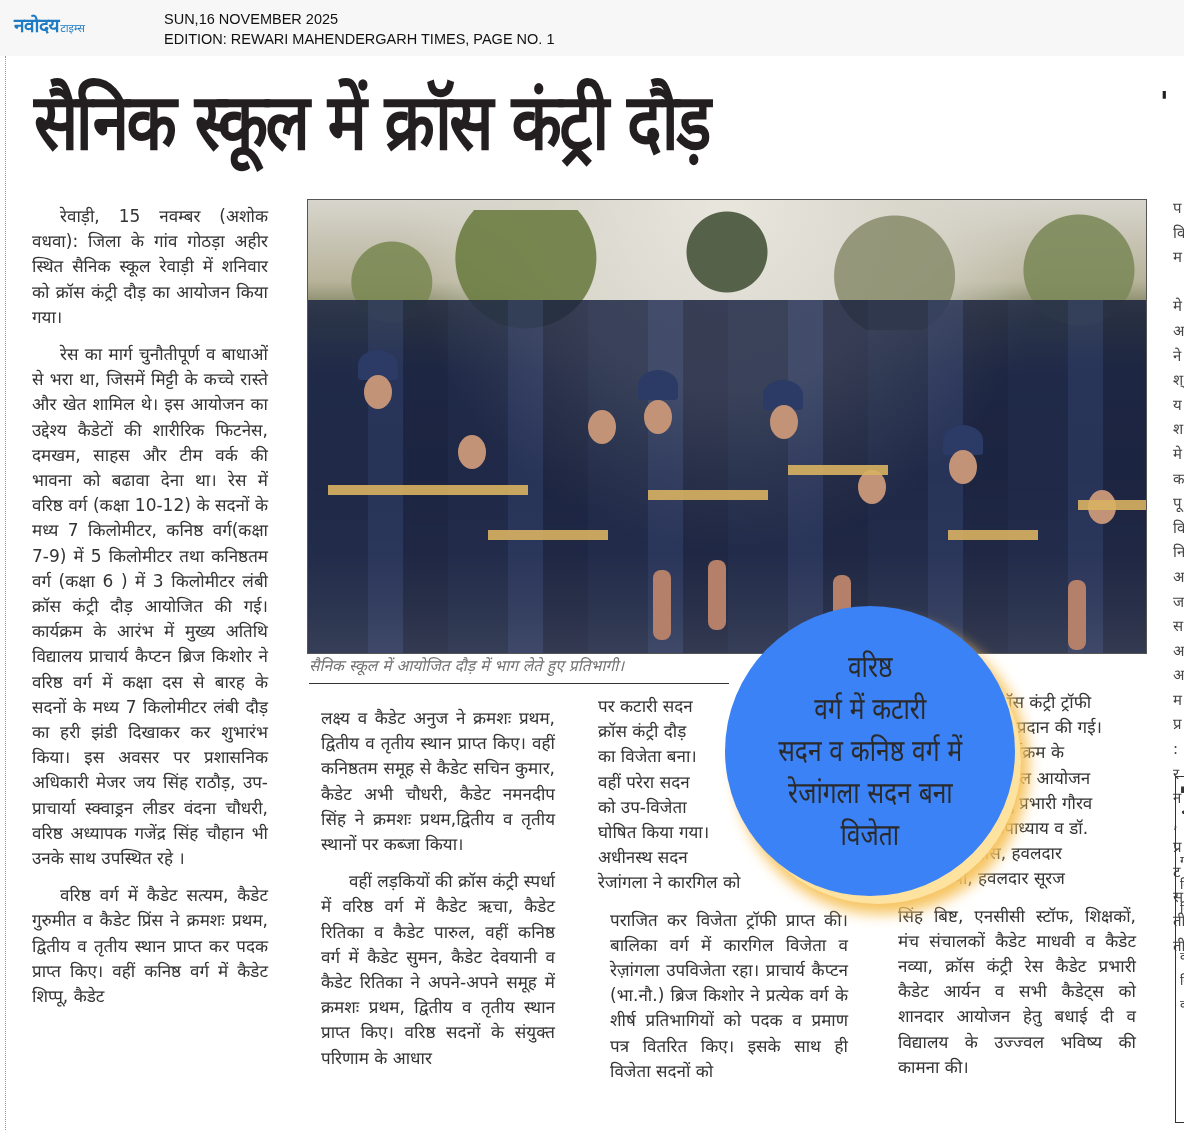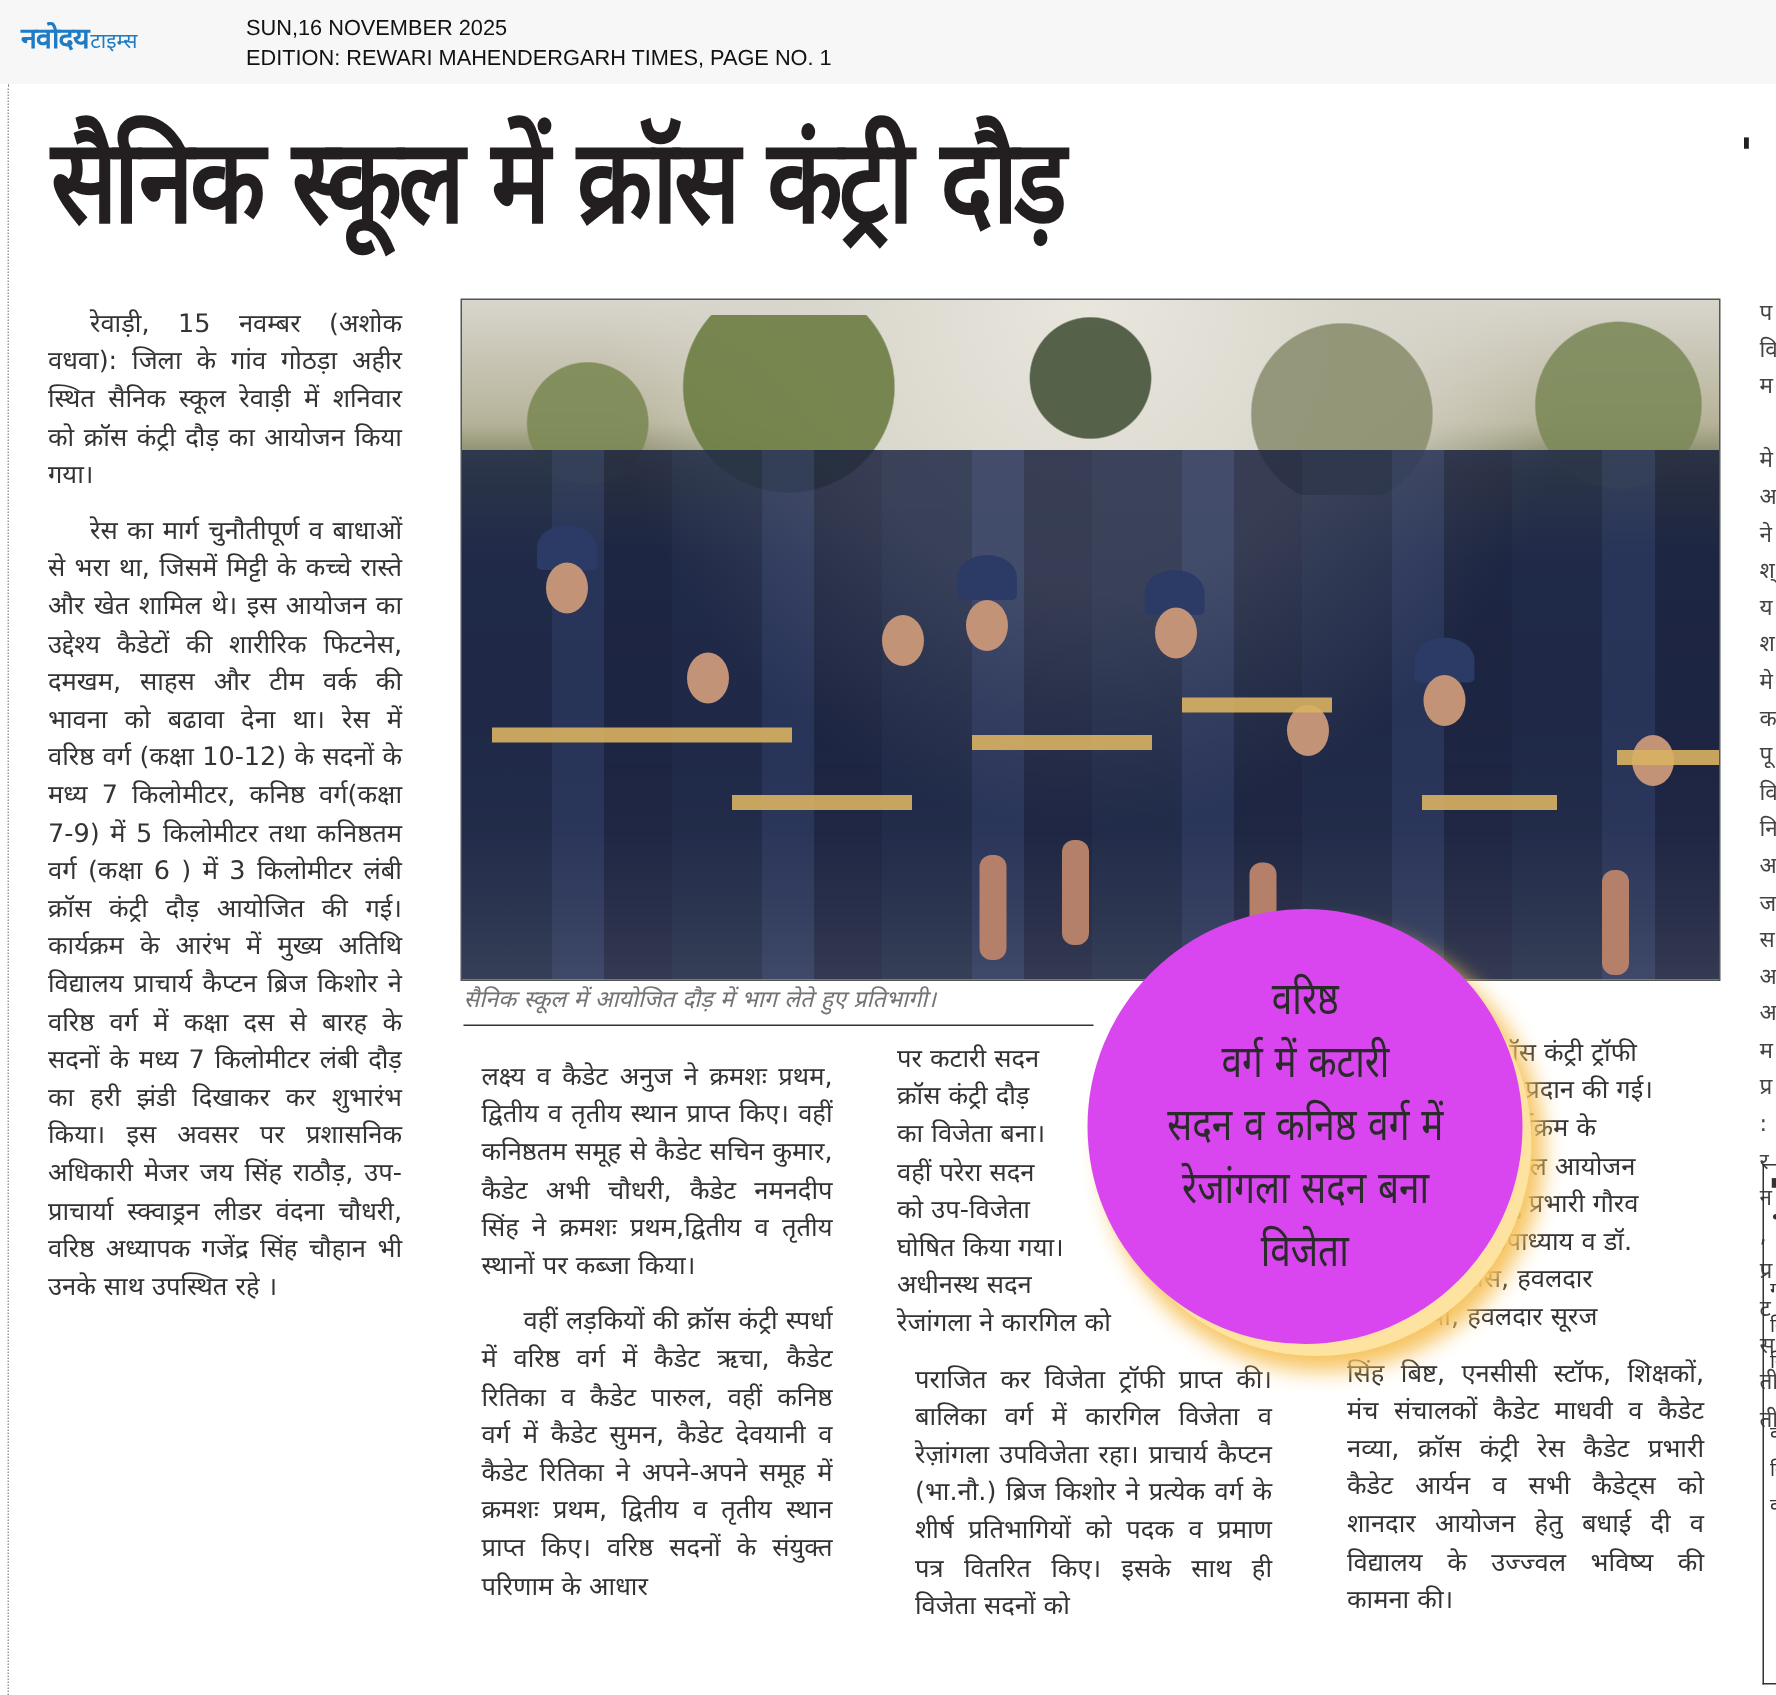"टाइम्स" .logo .sub { font-size: 14px -> 11px }
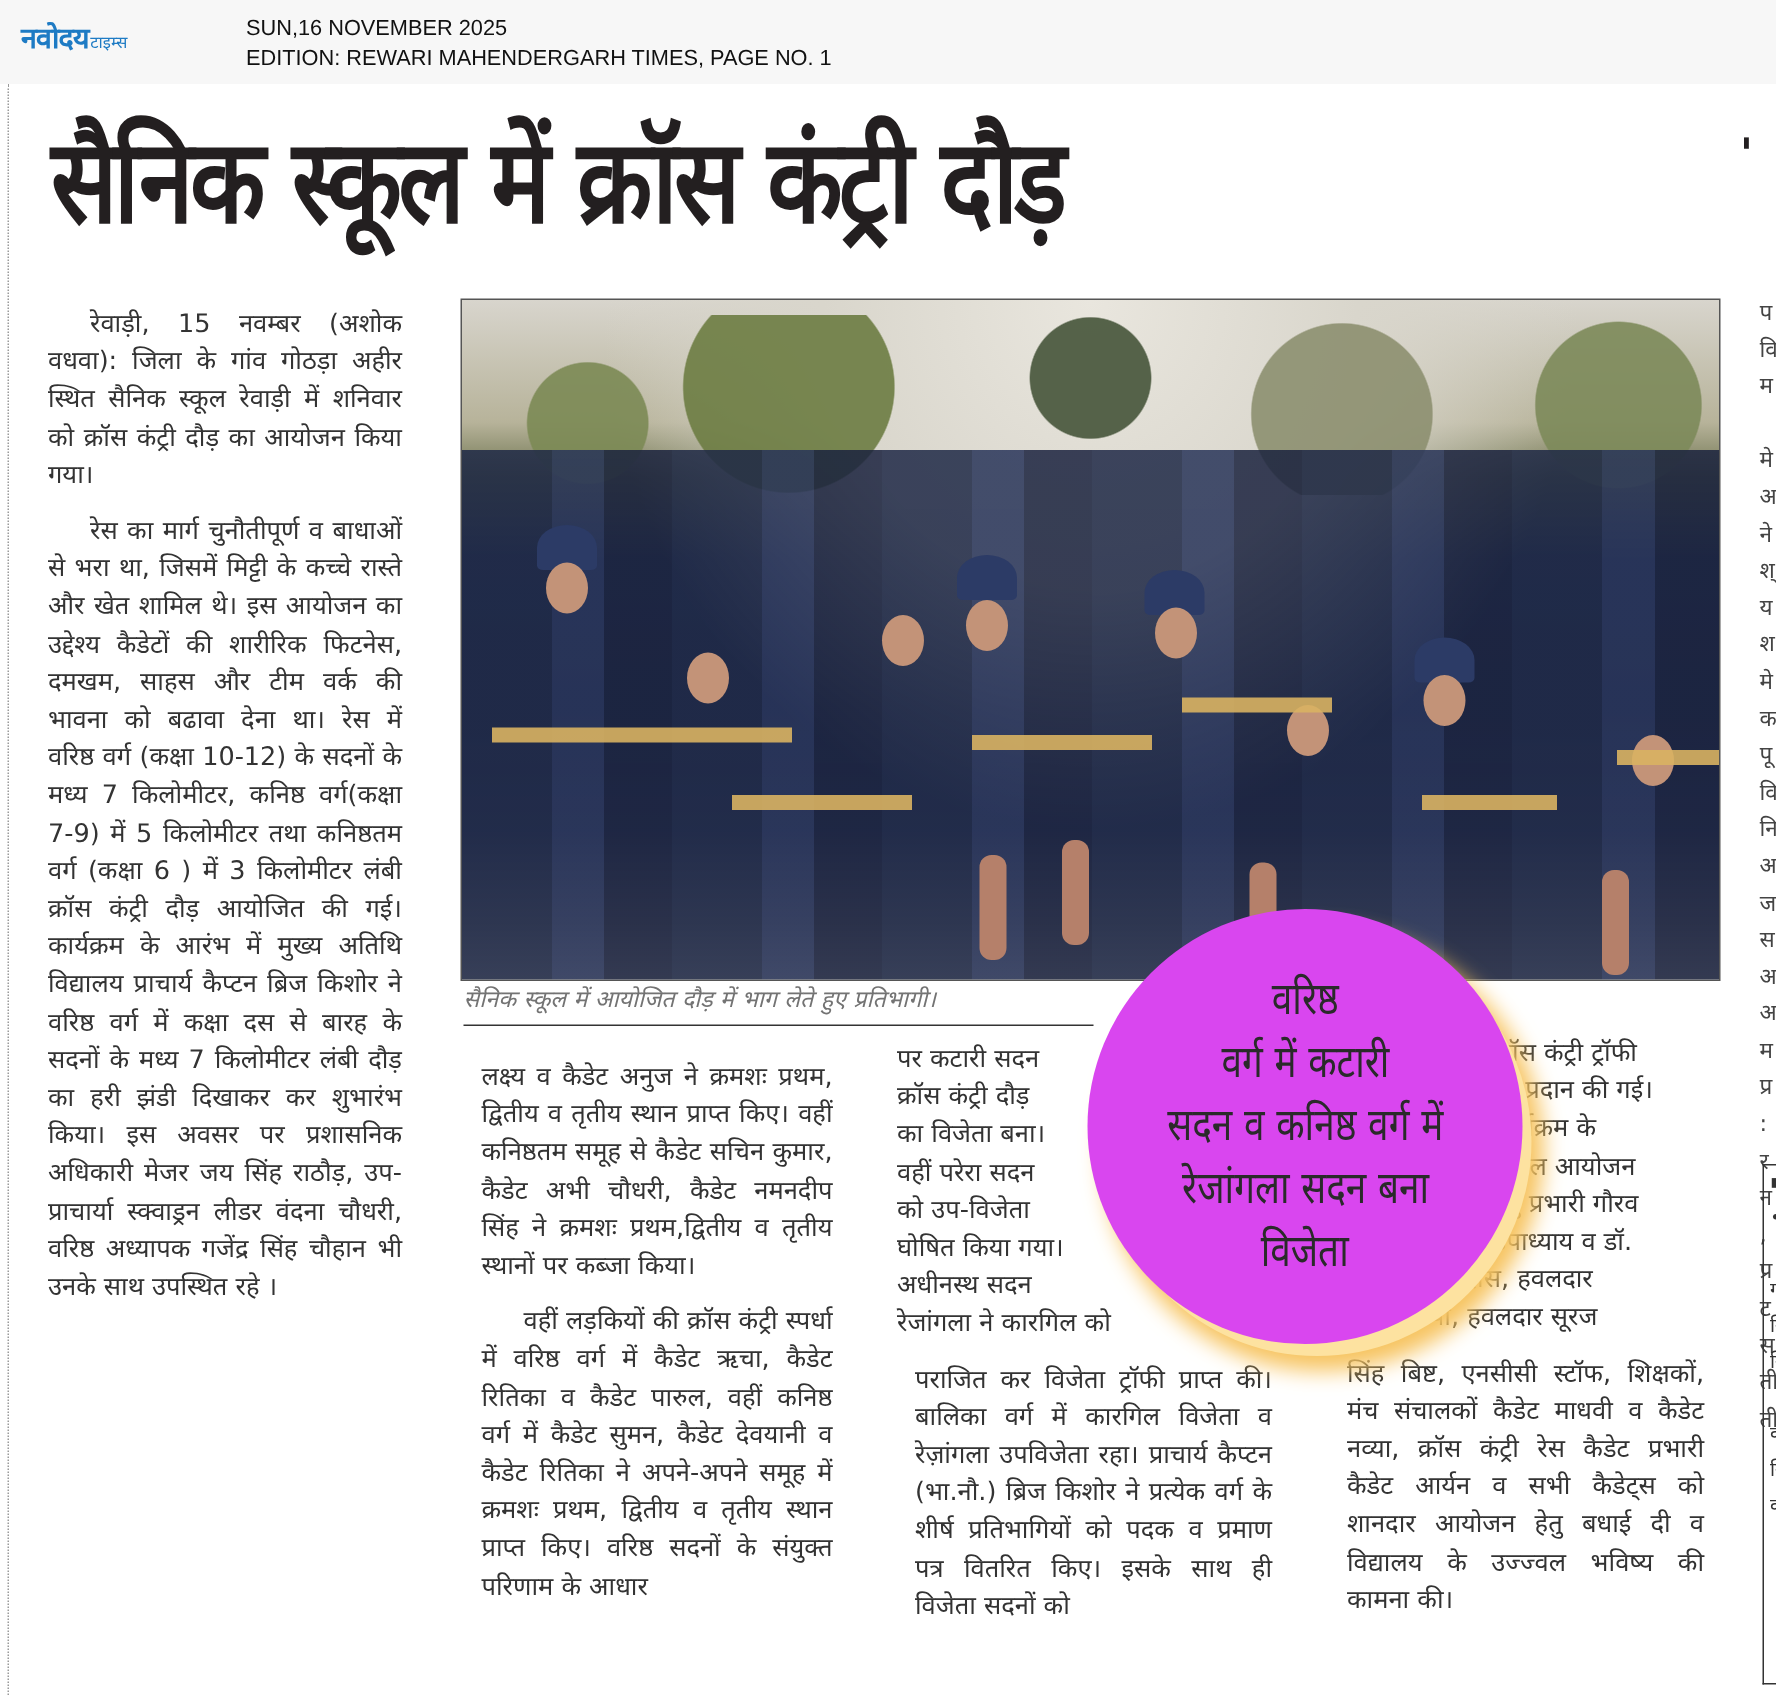"वरिष्ठ" .pullquote { background: #d946ef -> #3b82f6 }
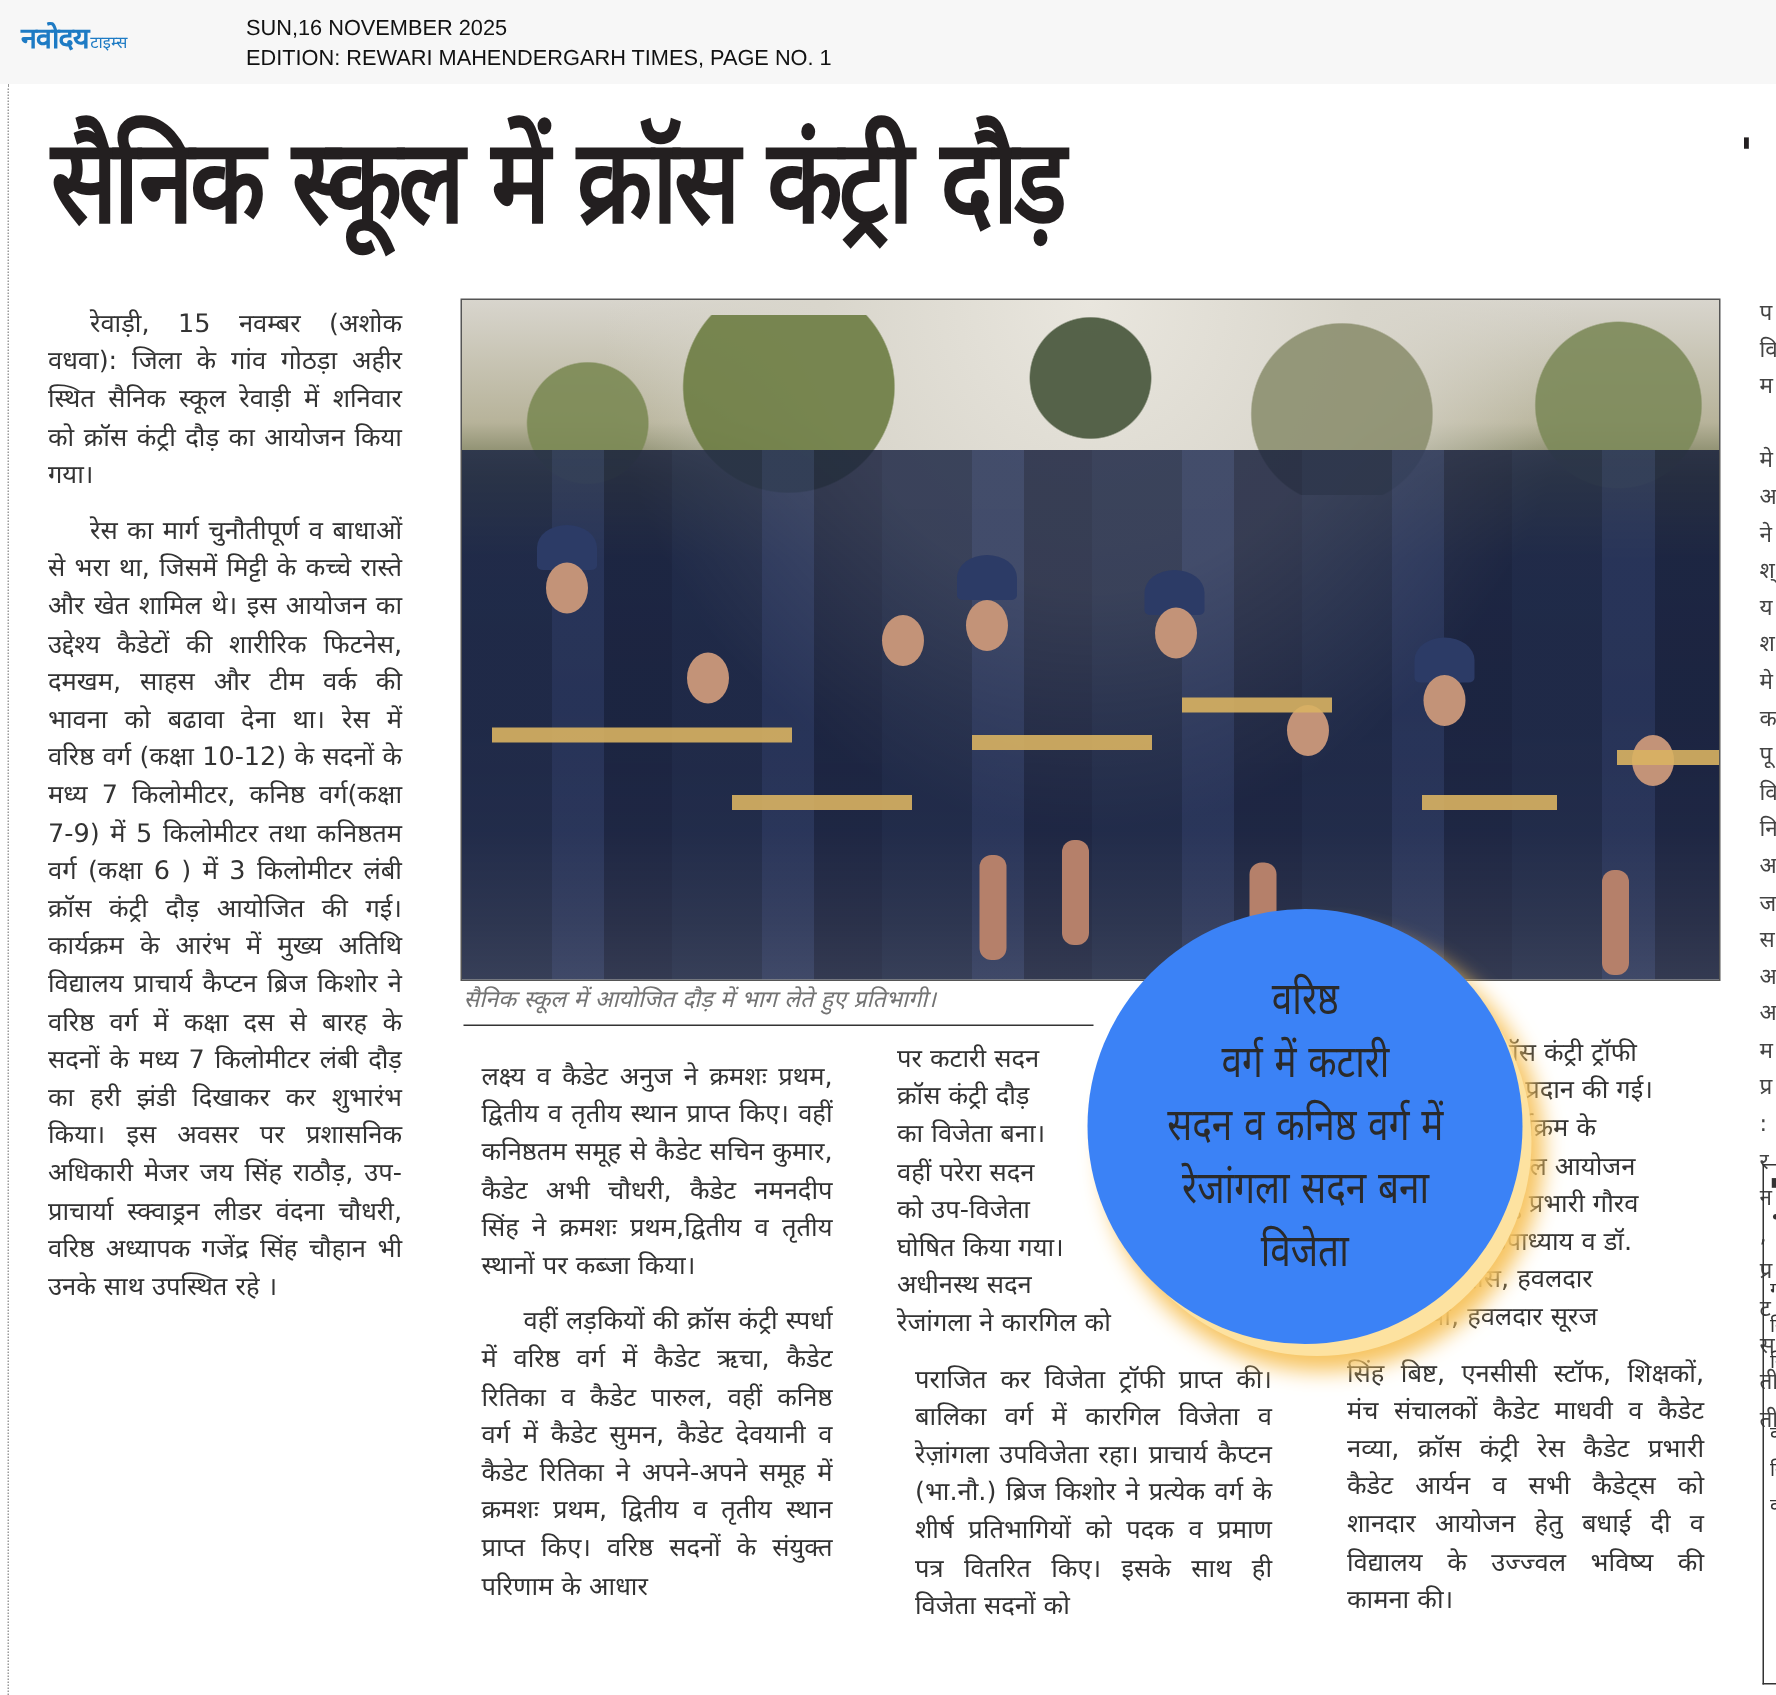"वरिष्ठ वर्ग में कैडेट सत्यम," p { html: none -> <p>वरिष्ठ वर्ग में कैडेट सत्यम, कैडेट गुरुमीत व कैडेट प्रिंस ने क्रमशः प्रथम, द्वितीय व तृतीय स्थान प्राप्त कर पदक प्राप्त किए। वहीं कनिष्ठ वर्ग में कैडेट शिप्पू, कैडेट</p> }
